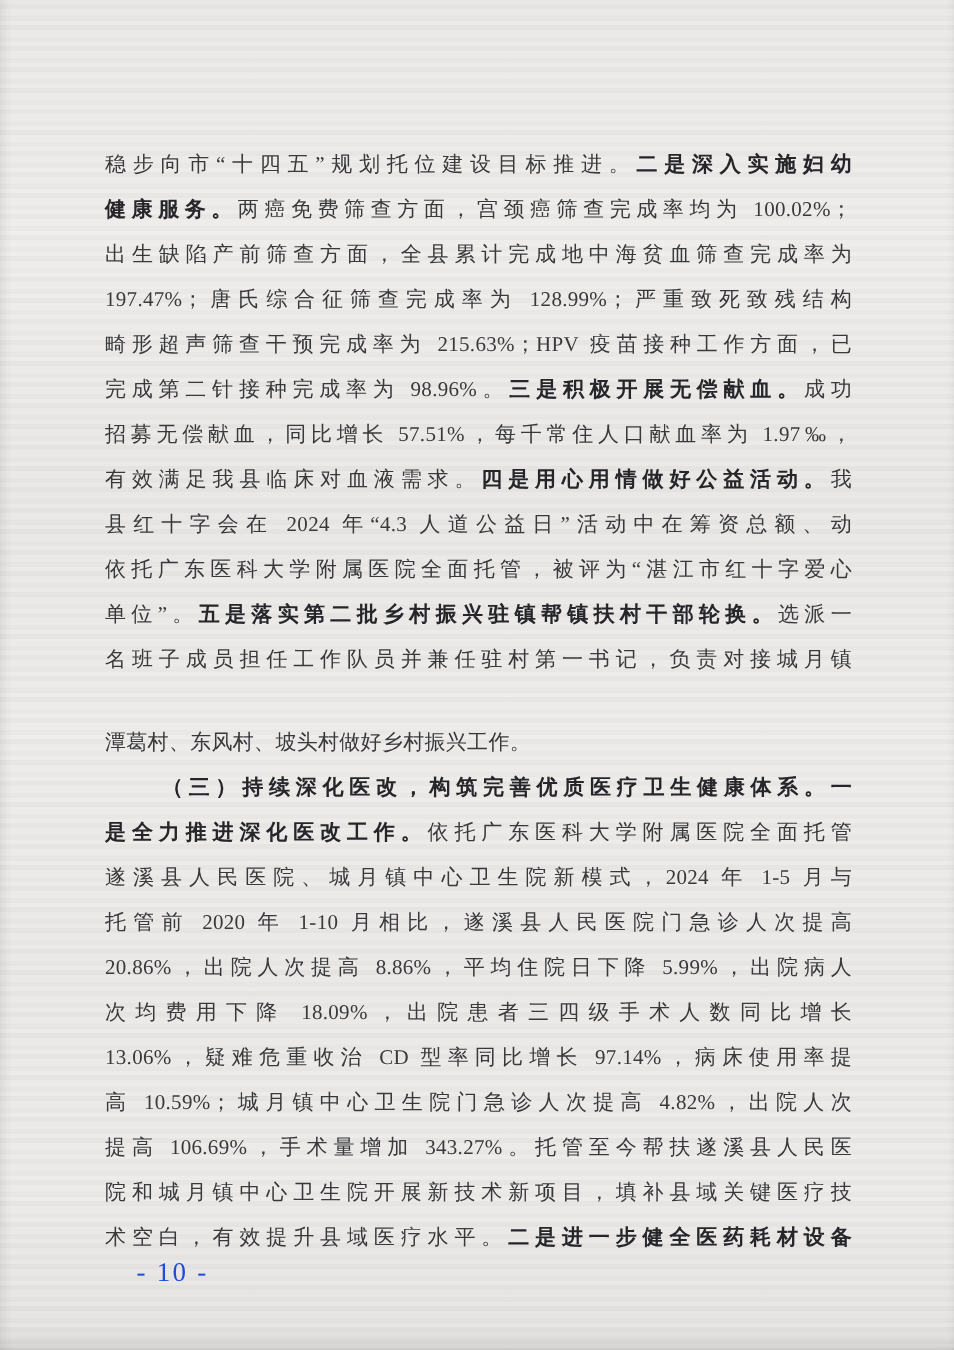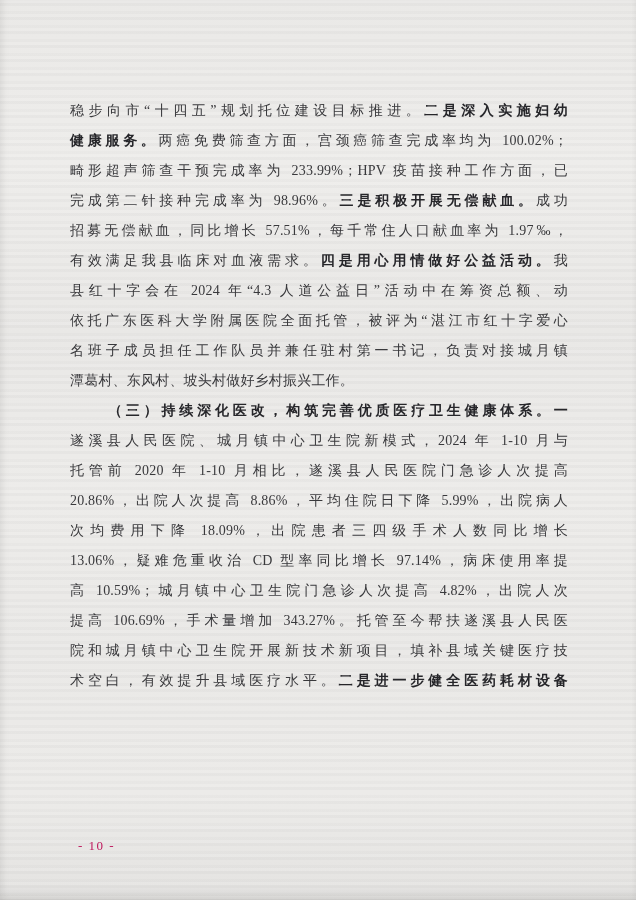"出生缺陷产前筛查方面，全县累计完成地中海贫血筛查完成率为" div.line { html: none -> <div><span>出生缺陷产前筛查方面，全县累计完成地中海贫血筛查完成率为</span></div> }
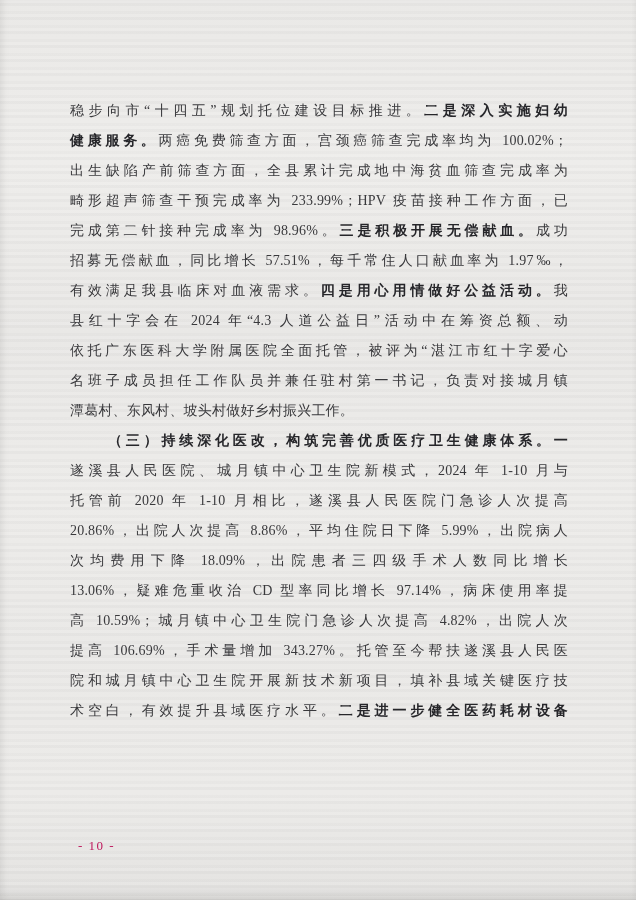"197.47%；唐氏综合征筛查完成率为 128.99%；严重致死致残结构" div.line { html: none -> <div><span>197.47%；唐氏综合征筛查完成率为 128.99%；严重致死致残结构</span></div> }
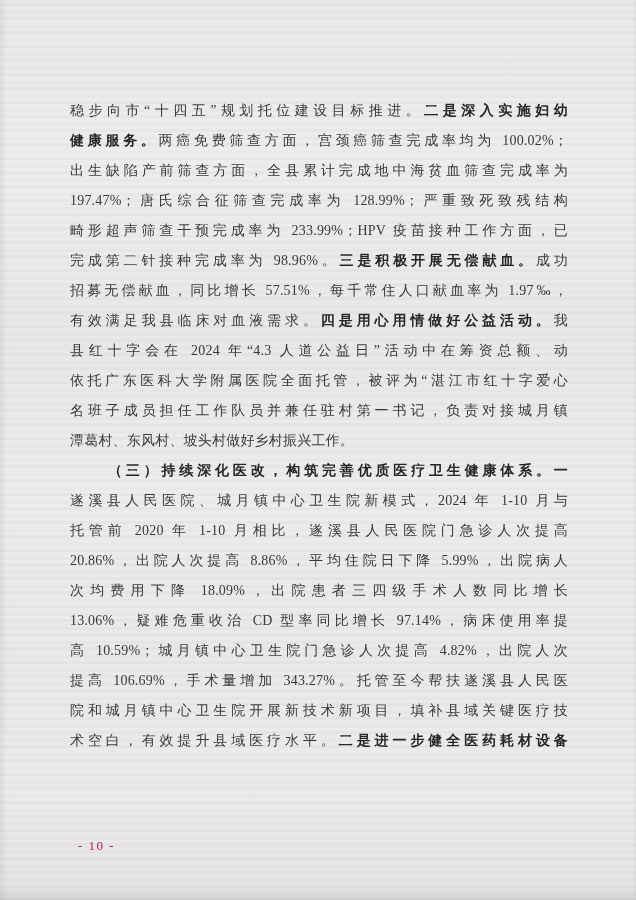"畸形超声筛查干预完成率为 233.99%；HPV 疫苗接种工作方面，已" span.seg { text: 233.99% -> 215.63% }
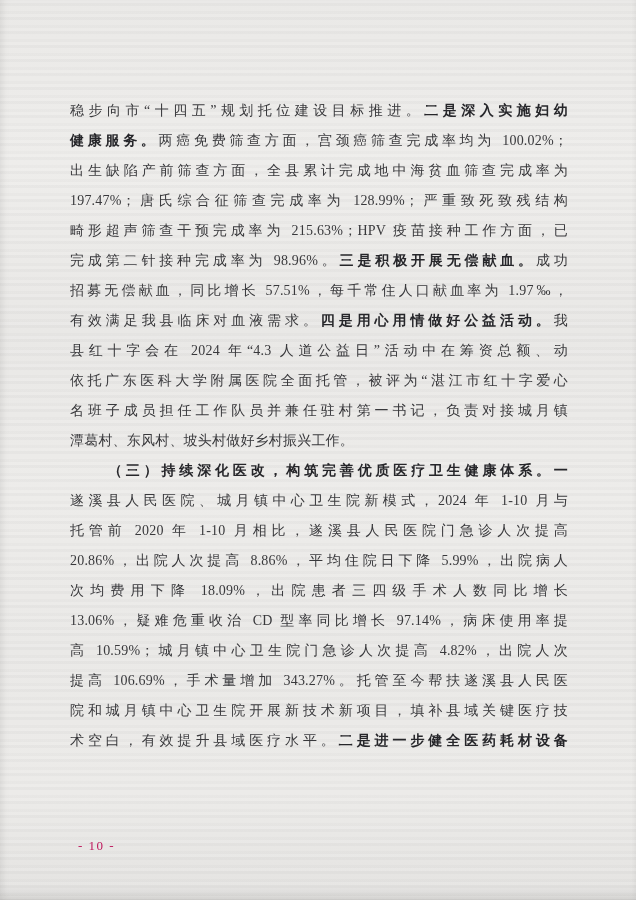"单位”。五是落实第二批乡村振兴驻镇帮镇扶村干部轮换。选派一" div.line { html: none -> <div><span>单位”。</span><span>五是落实第二批乡村振兴驻镇帮镇扶村干部轮换。</span><span>选派一</span></div> }
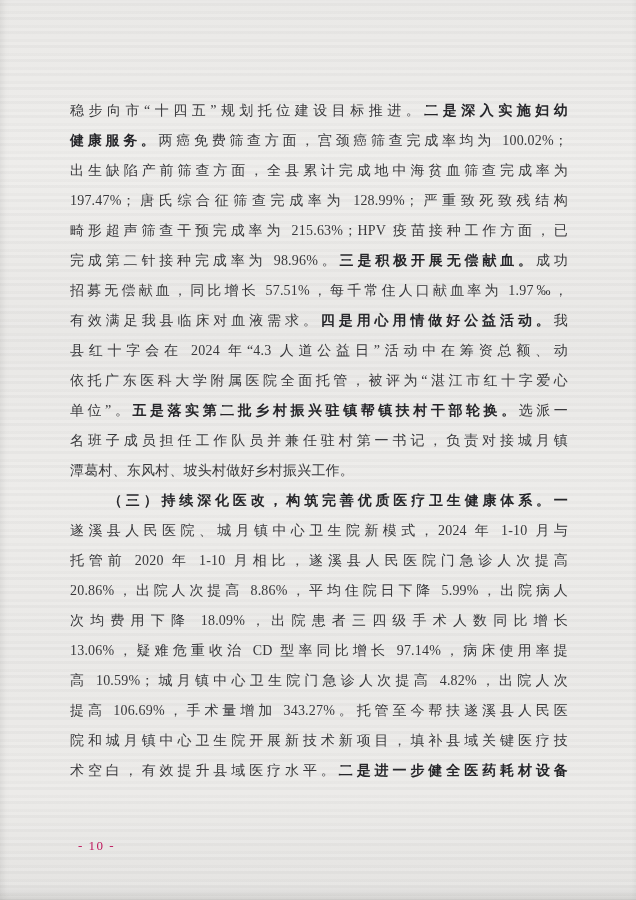"潭葛村、东风村、坡头村做好乡村振兴工作。" .line.no-justify { margin-top: none -> 25px }
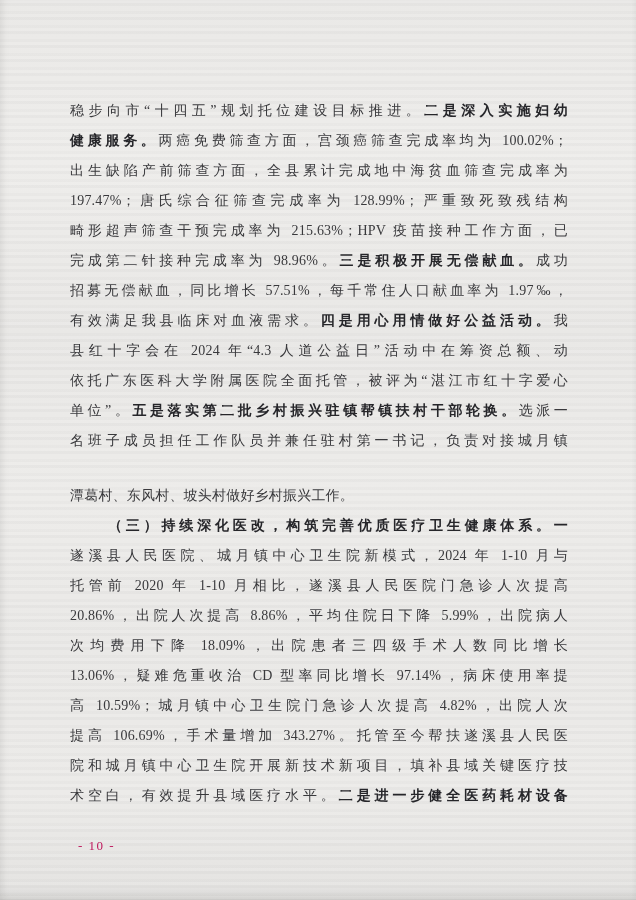"是全力推进深化医改工作。依托广东医科大学附属医院全面托管" div.line { html: none -> <div><span>是全力推进深化医改工作。</span><span>依托广东医科大学附属医院全面托管</span></div> }
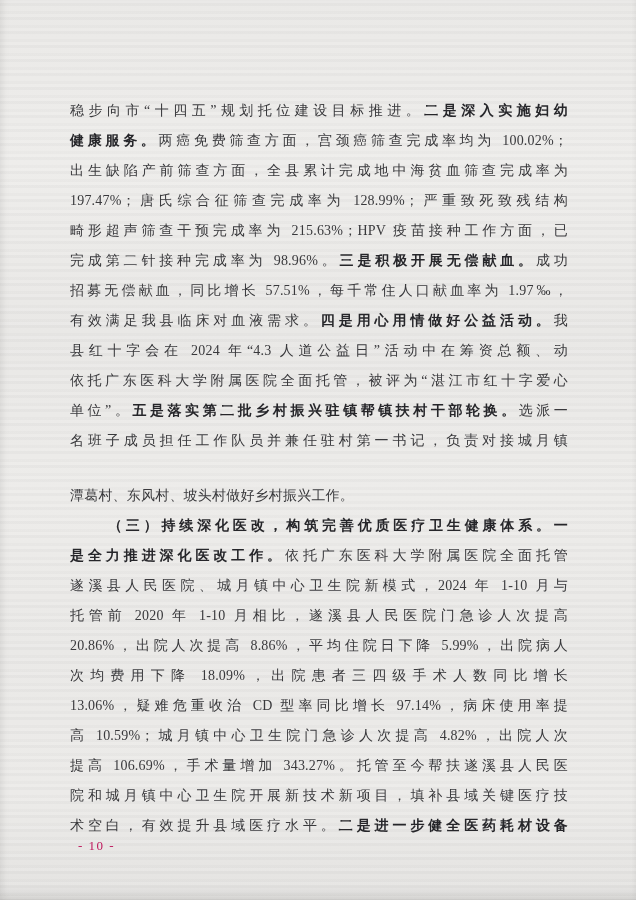"遂溪县人民医院、城月镇中心卫生院新模式，2024 年 1-10 月与" span.seg { text: 1-10 -> 1-5 }
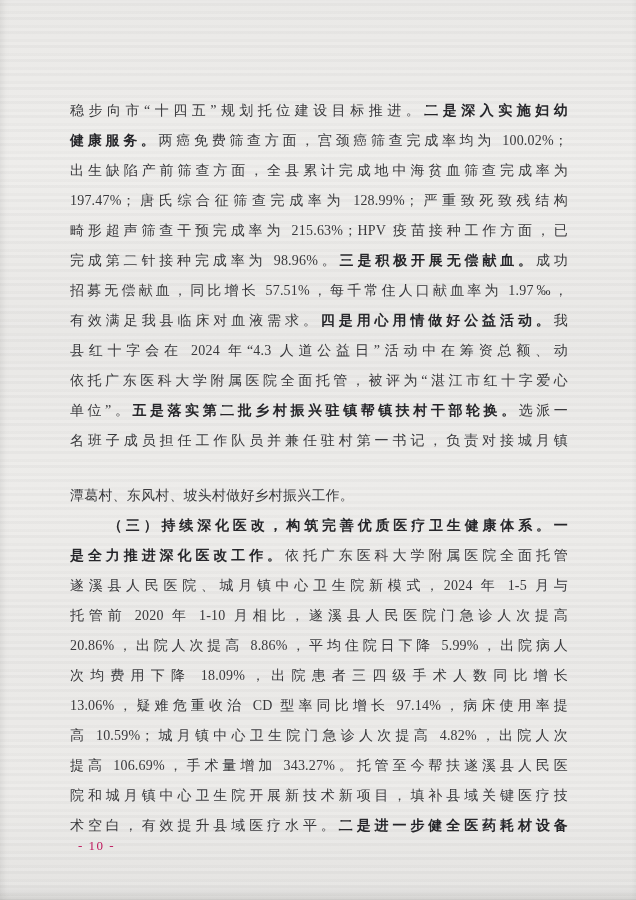"- 10 -" .page-number { color: #be185d -> #1d4ed8; font-size: 13px -> 18px; left: 78px -> 91px }
